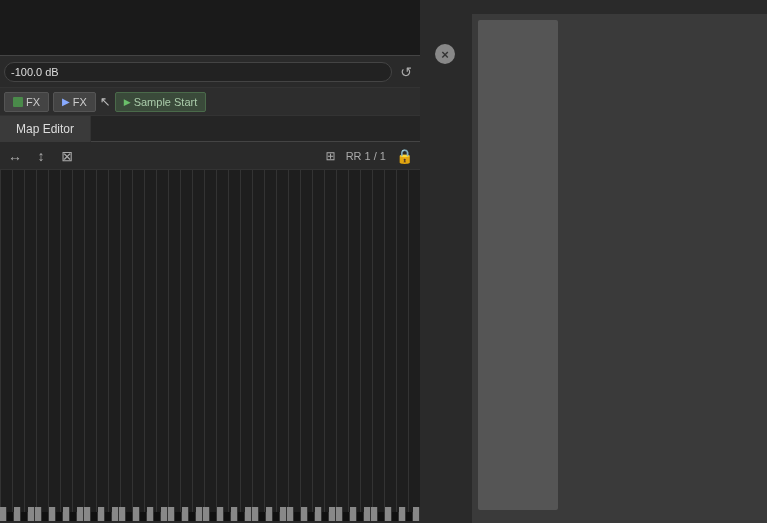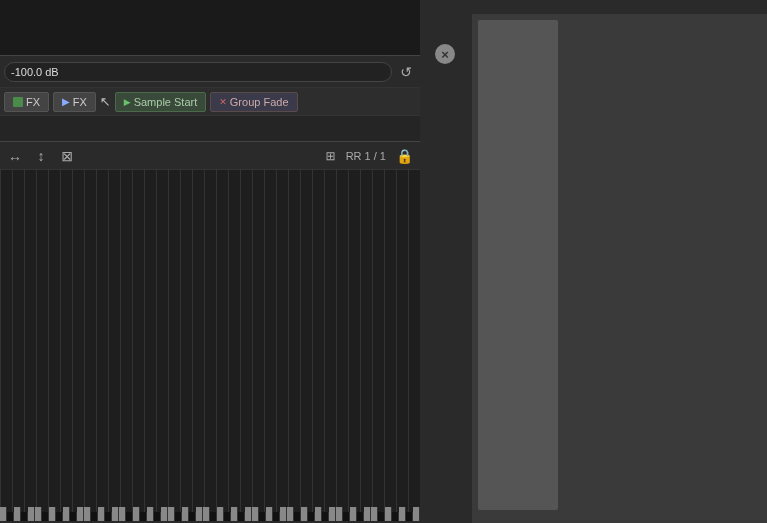"Group Fade" button.group-fade-btn { html: <button> <span>Group Fade</span> </button> -> none }
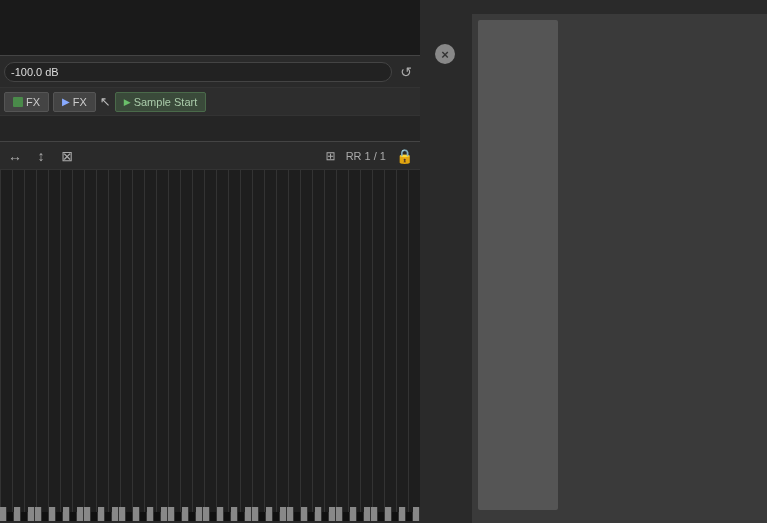"Map Editor" div.tab { html: none -> <div> <span>Map Editor</span> </div> }
